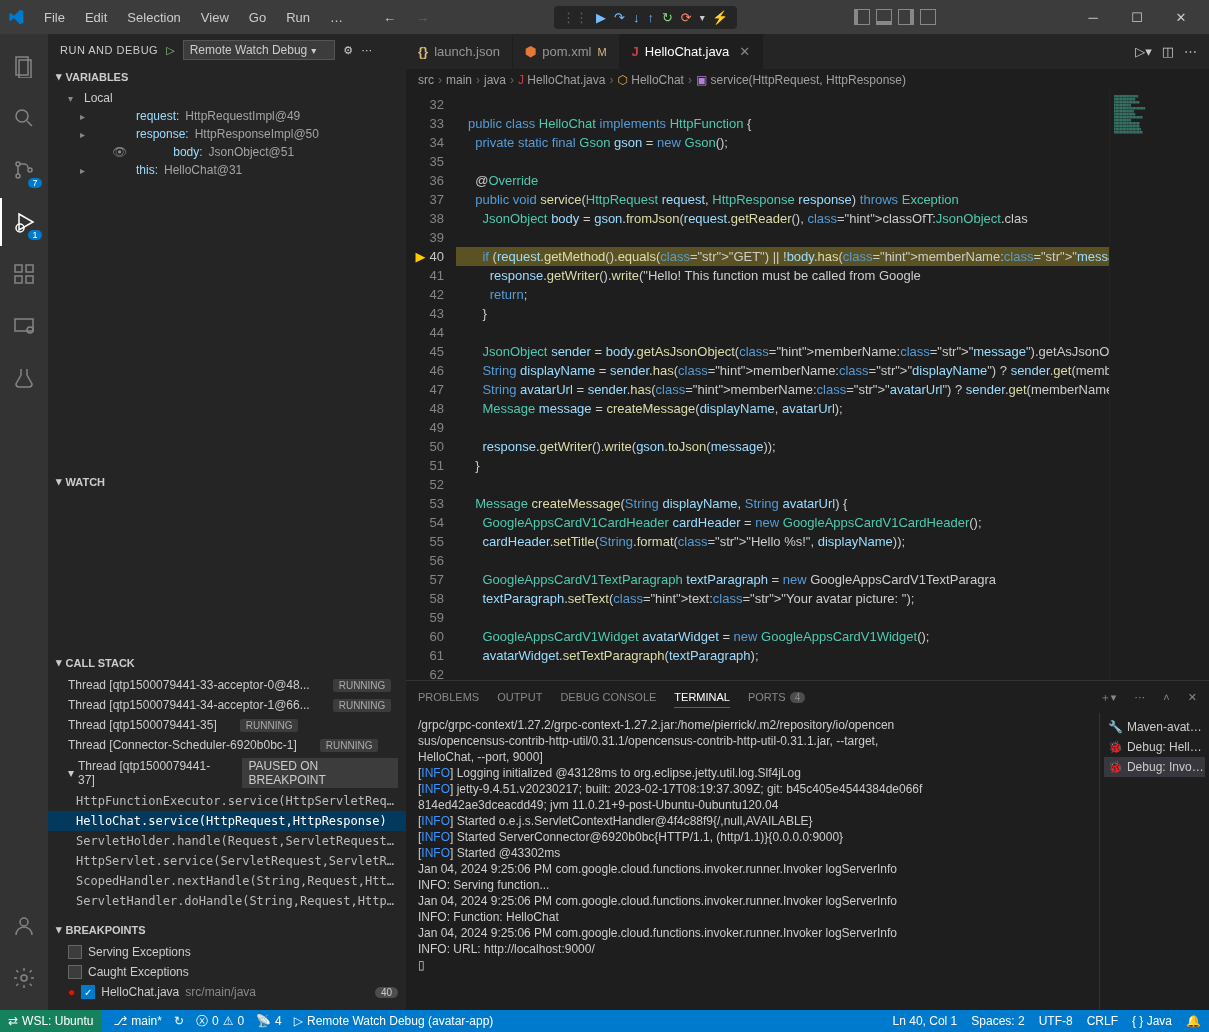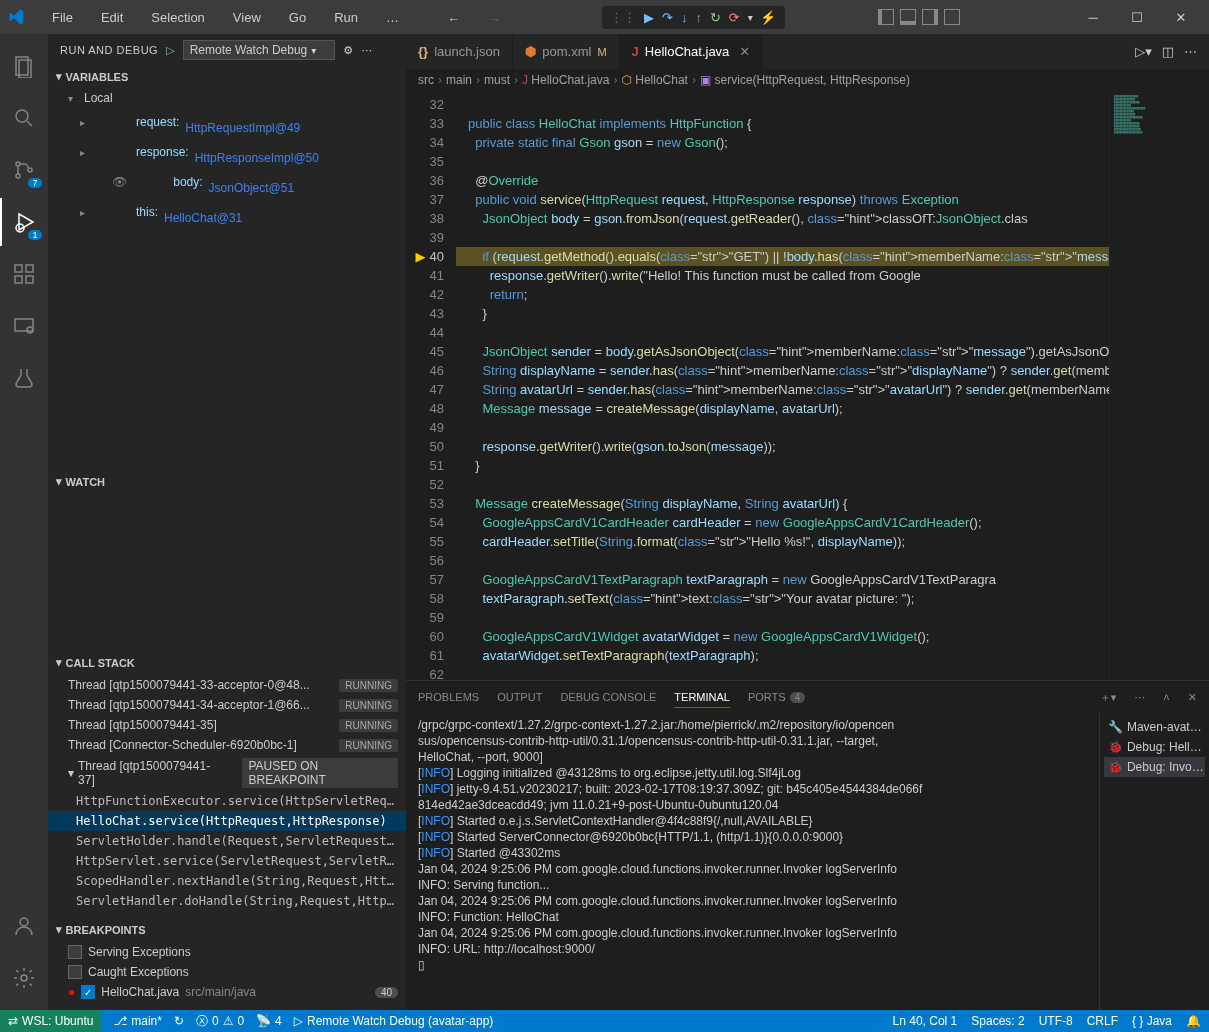"File" .titlebar { gap: 12px -> 4px }
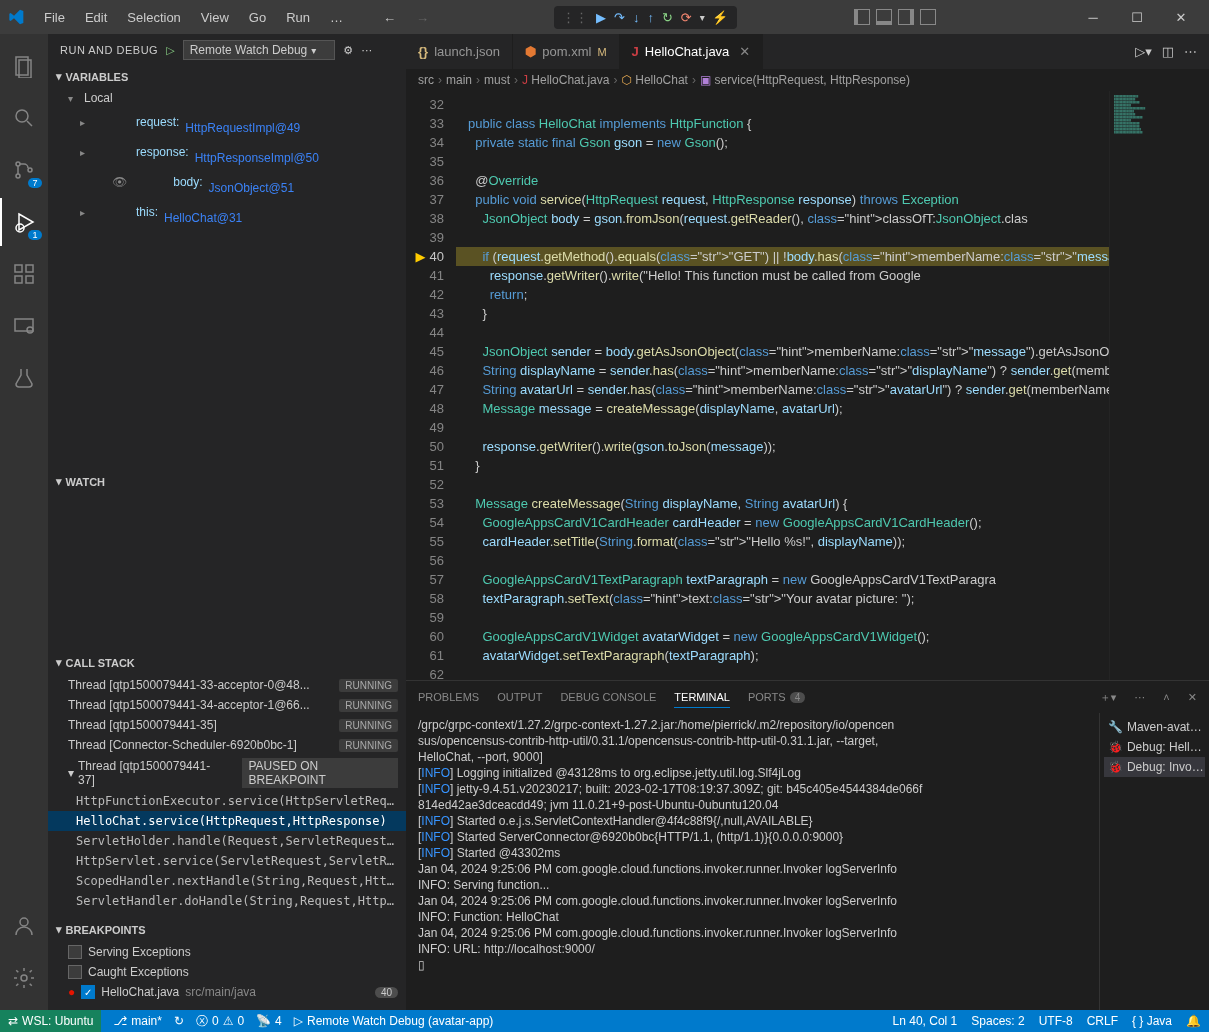"must" span { text: must -> java }
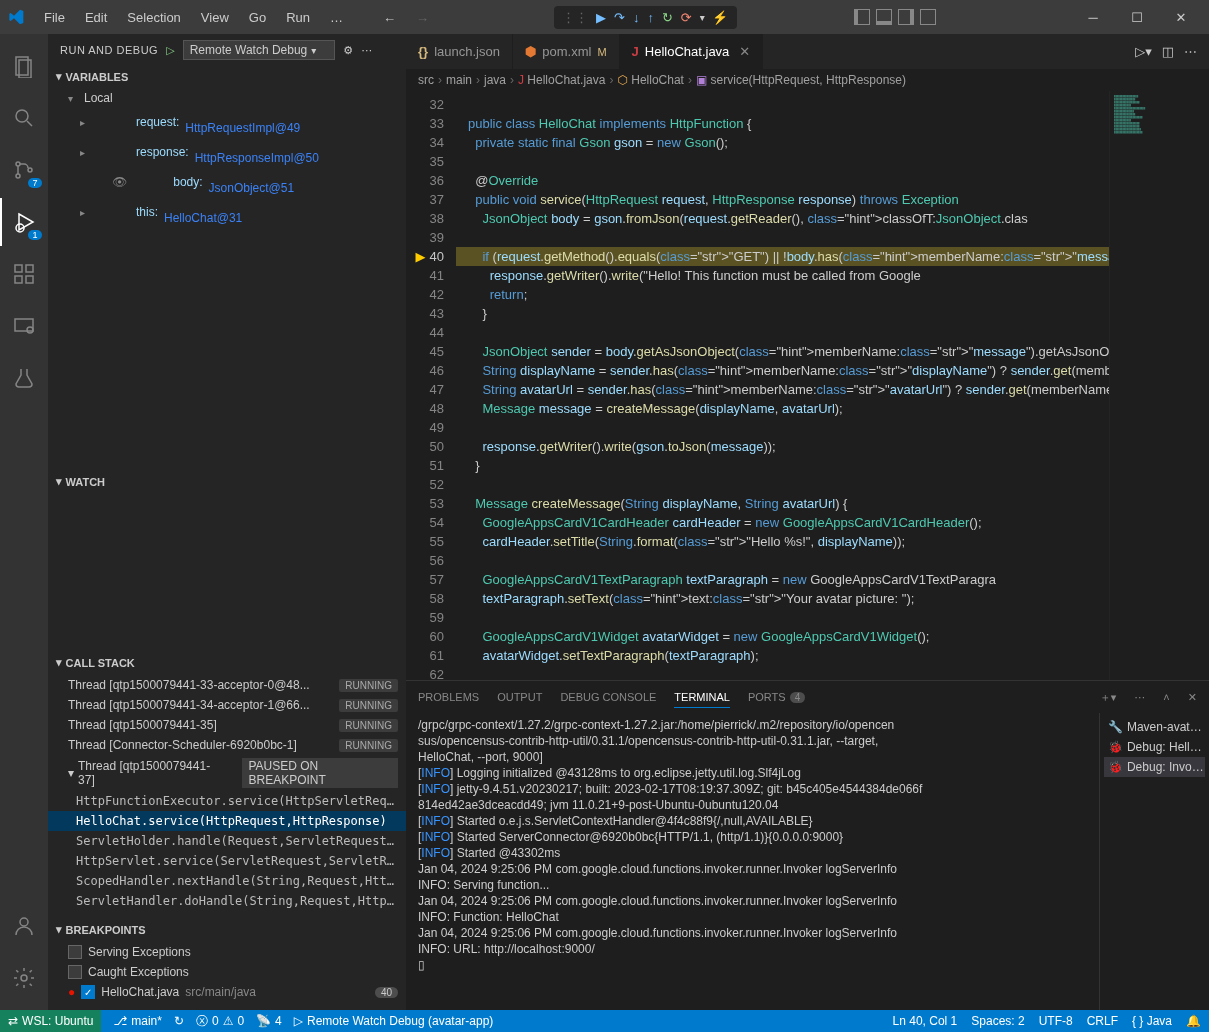"HttpRequestImpl@49" .var-val { color: #3b82f6 -> #a3a3a3; margin-top: 12px -> none }
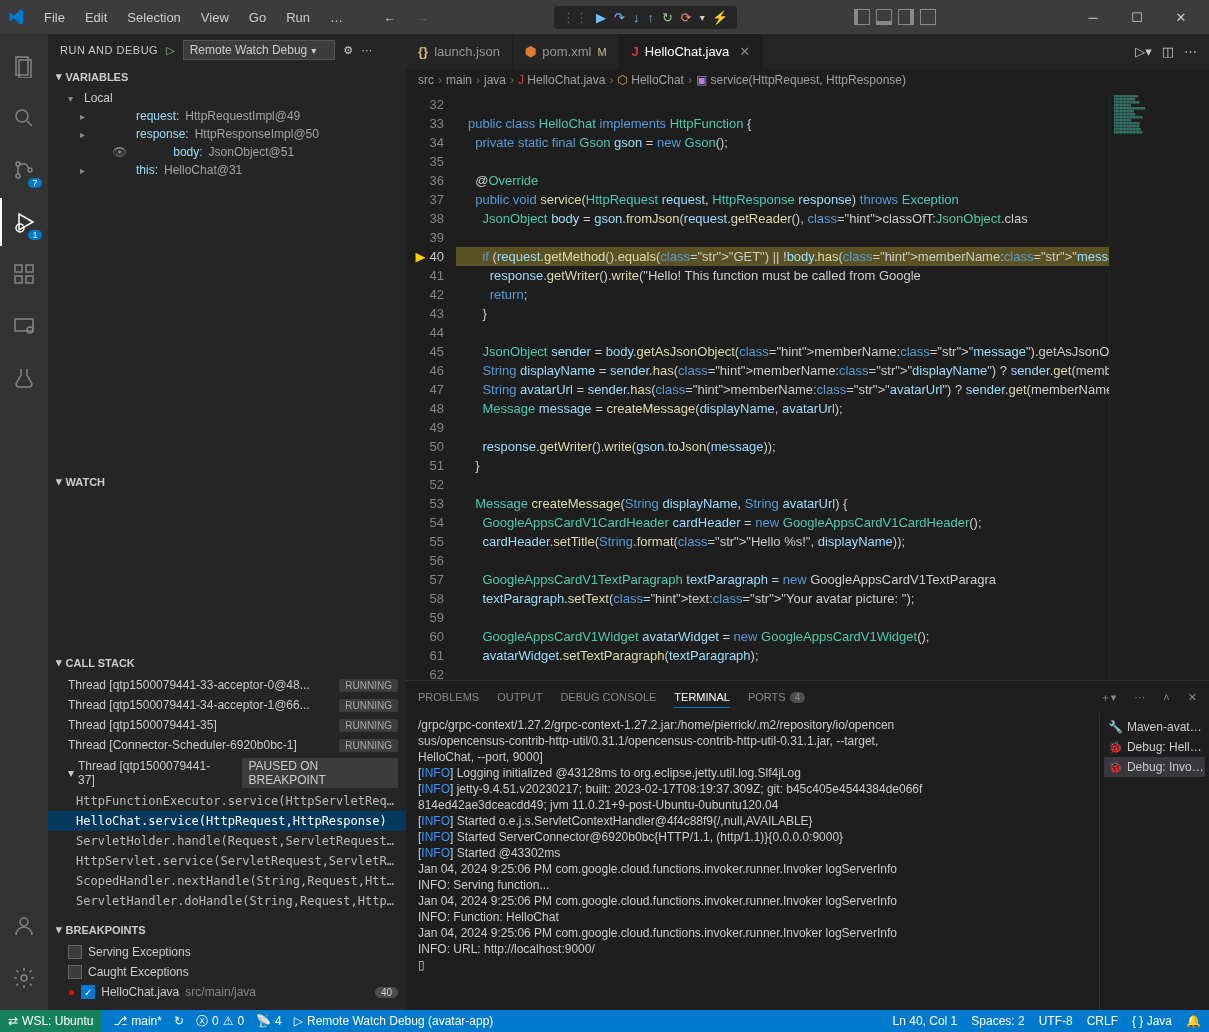"Thread" .callstack .thread-row { justify-content: space-between -> none }
